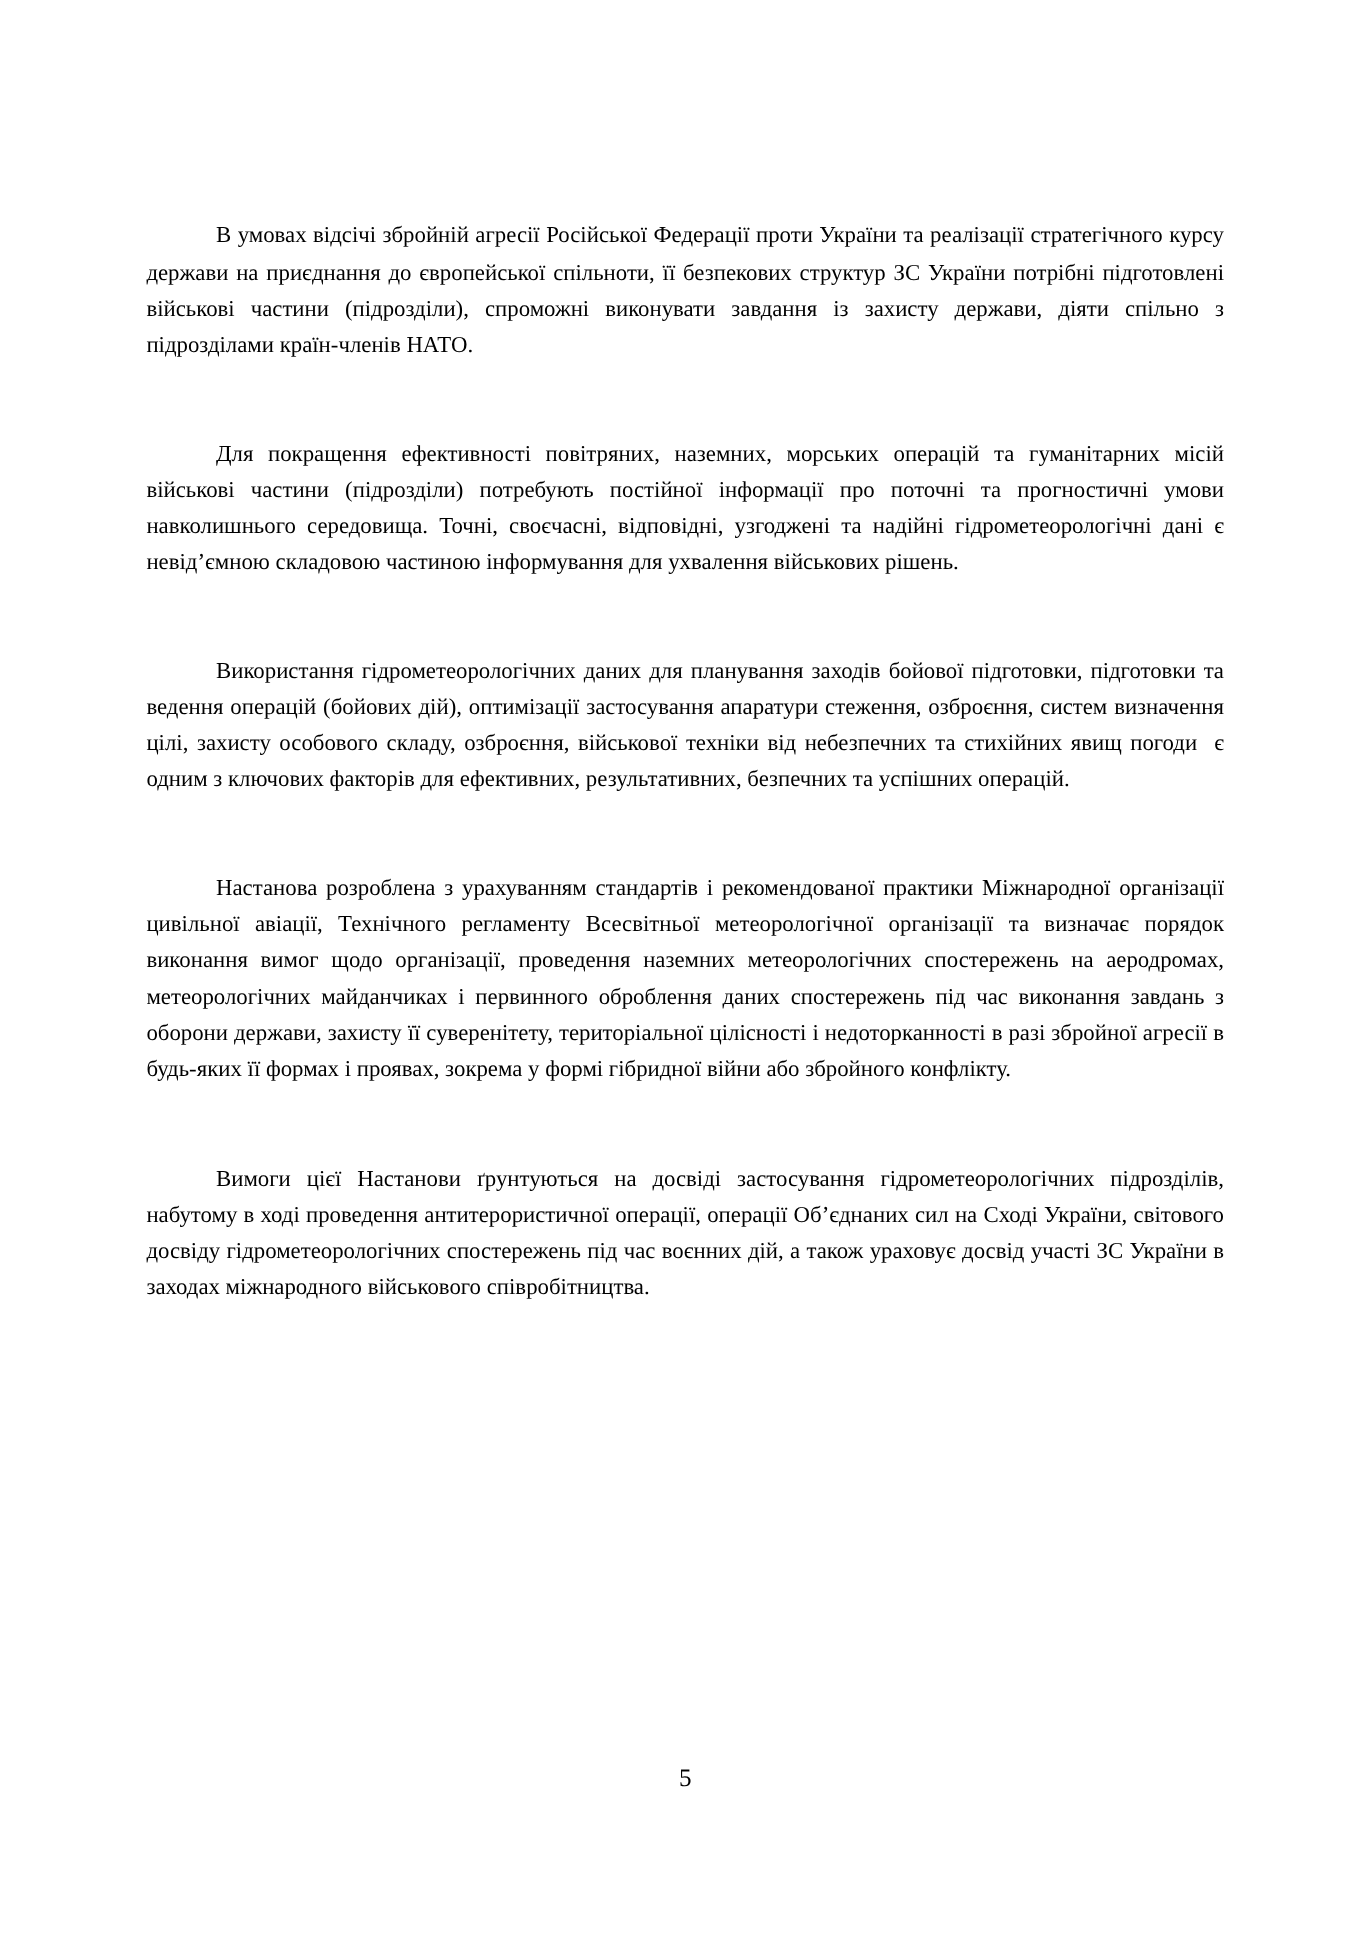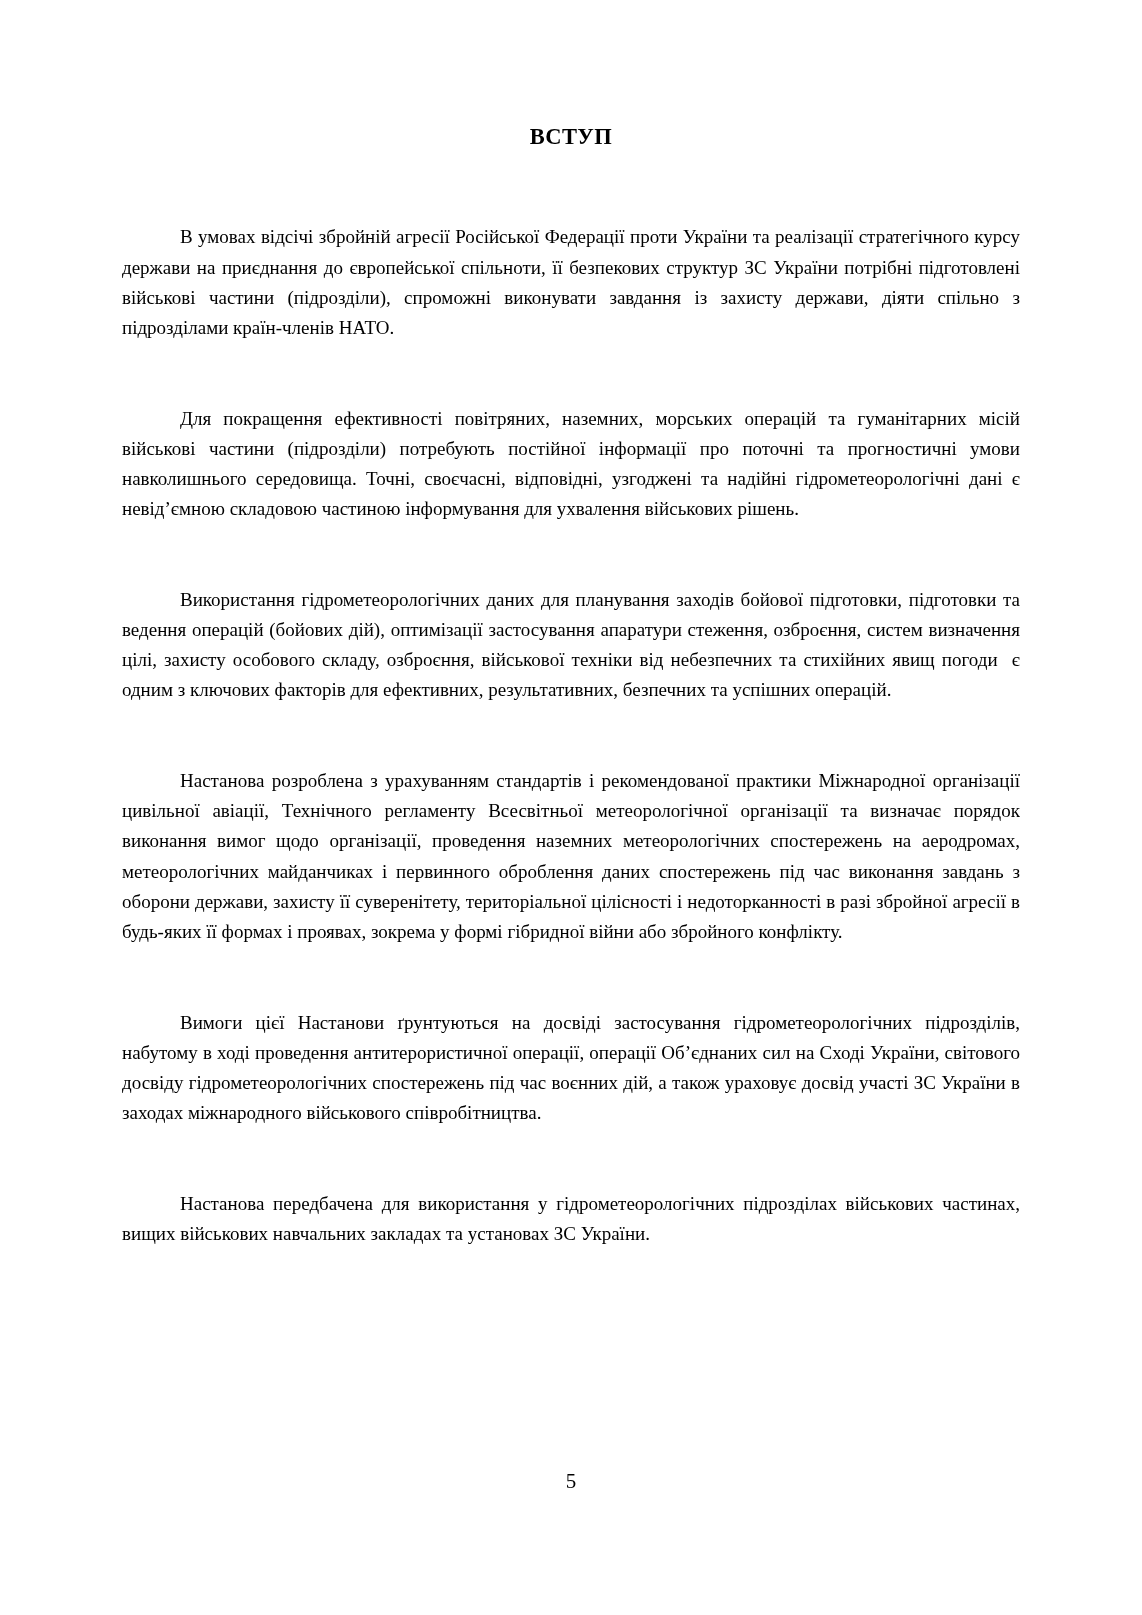"ВСТУП" h1.doc-title { html: <h1>ВСТУП</h1> -> none }
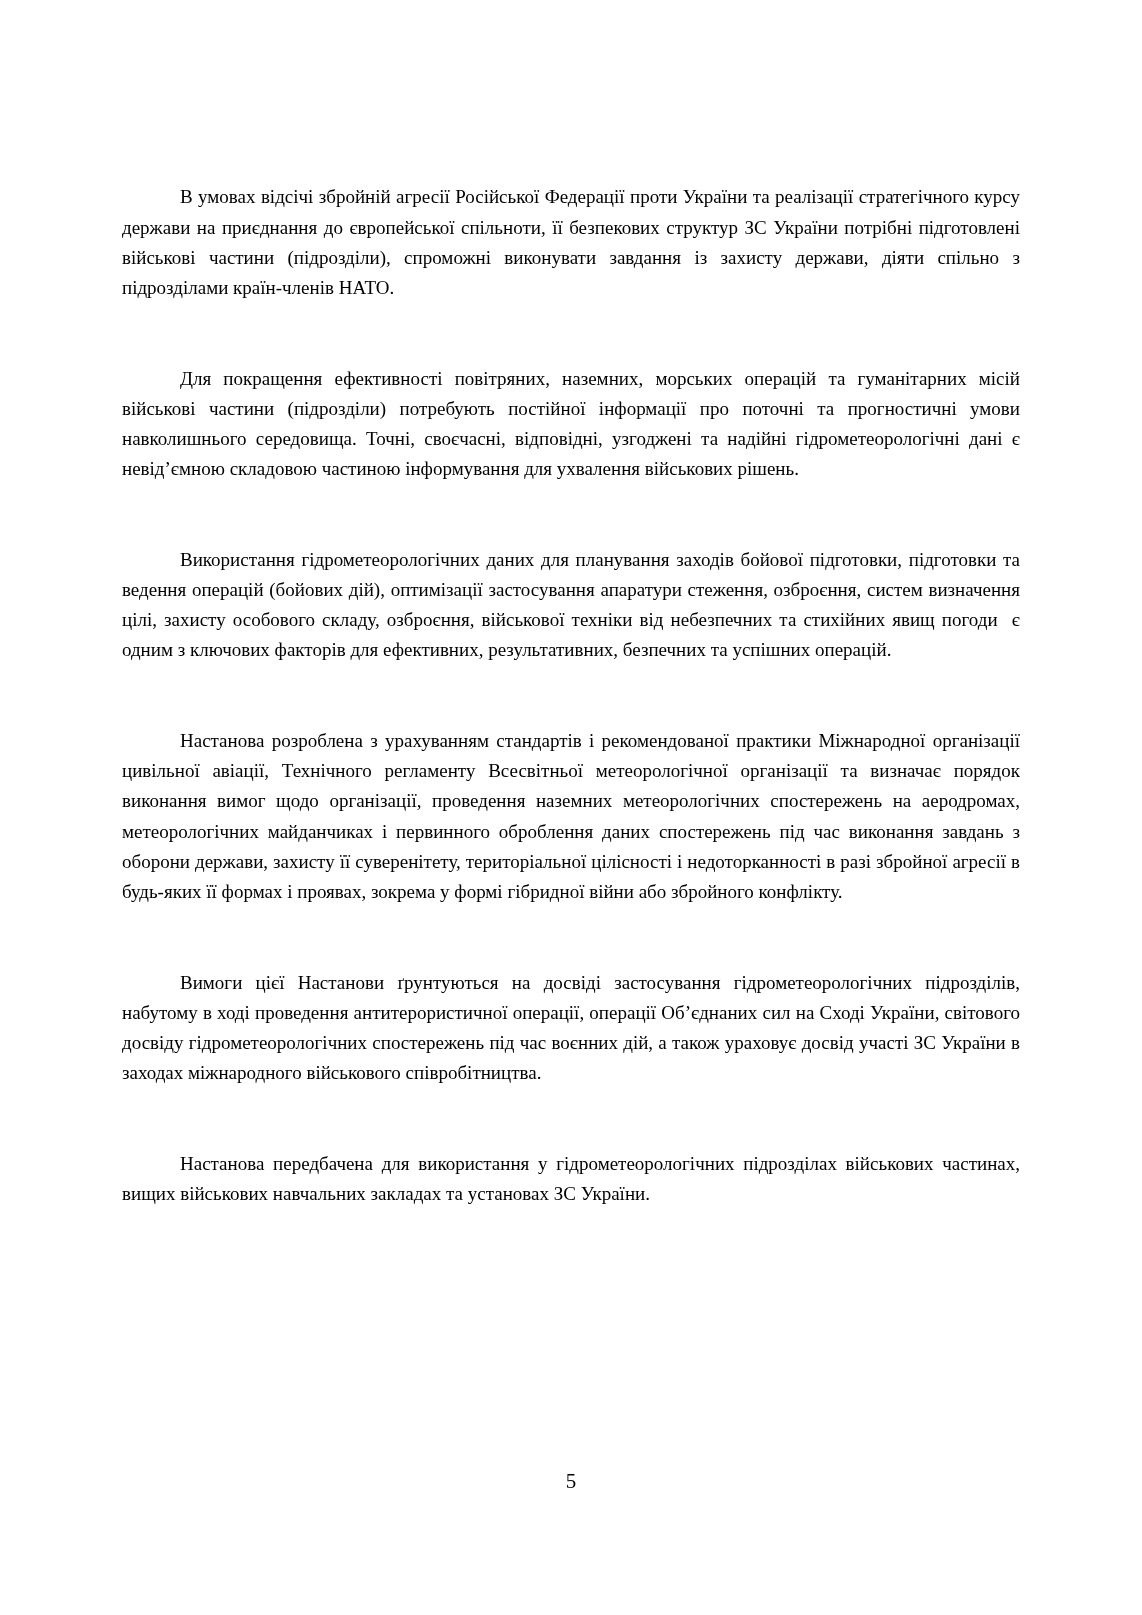"Настанова передбачена для використання у" p { html: <p>Настанова передбачена для використання у гідрометеорологічних підрозділах військових частинах, вищих військових навчальних закладах та установах ЗС України.</p> -> none }
